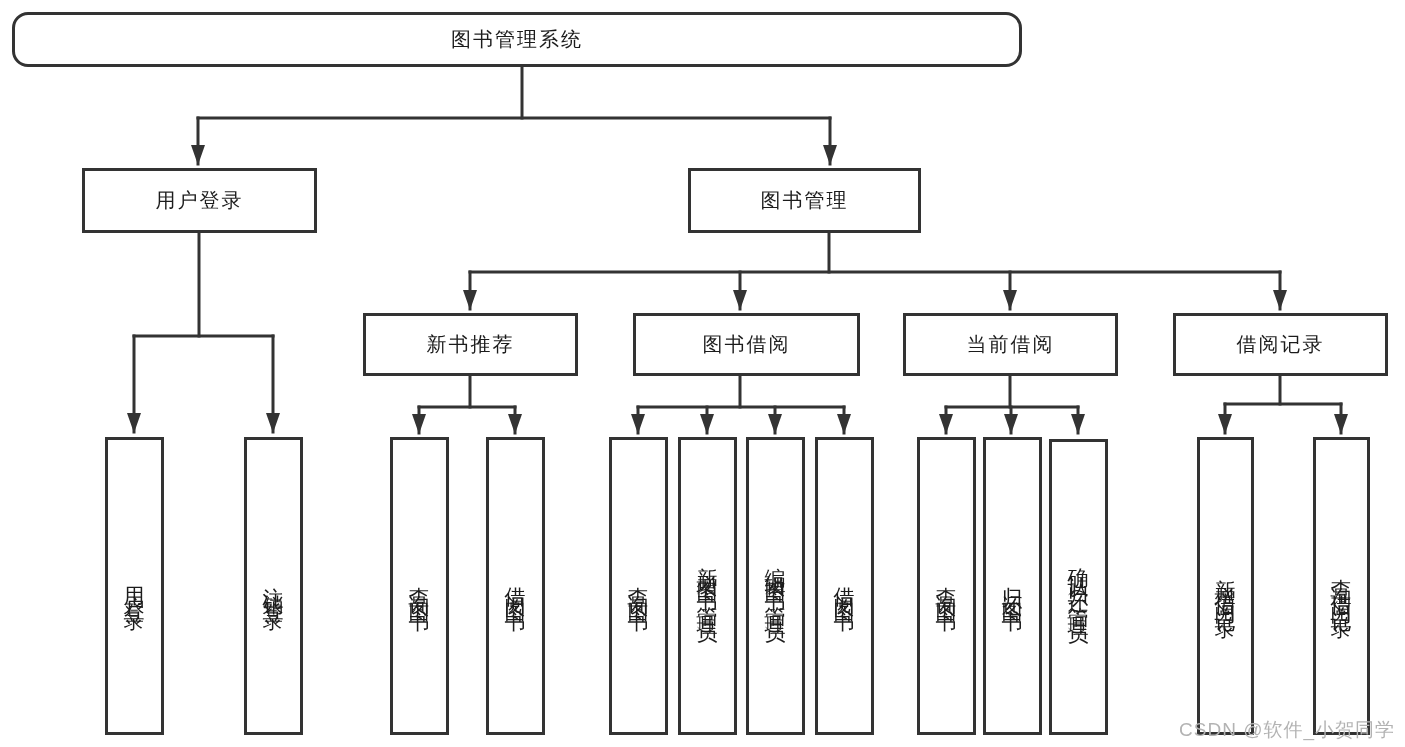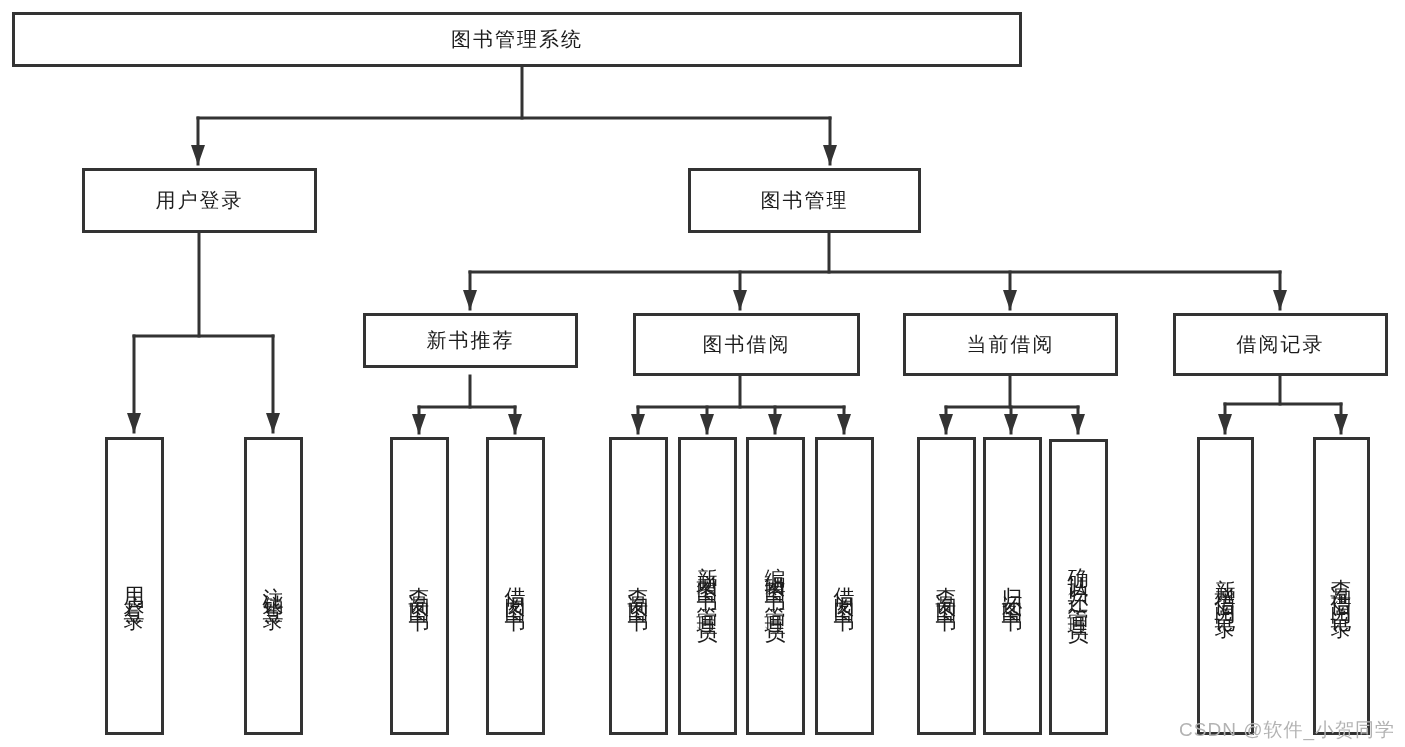"图书管理系统" div.node { border-radius: none -> 16px }
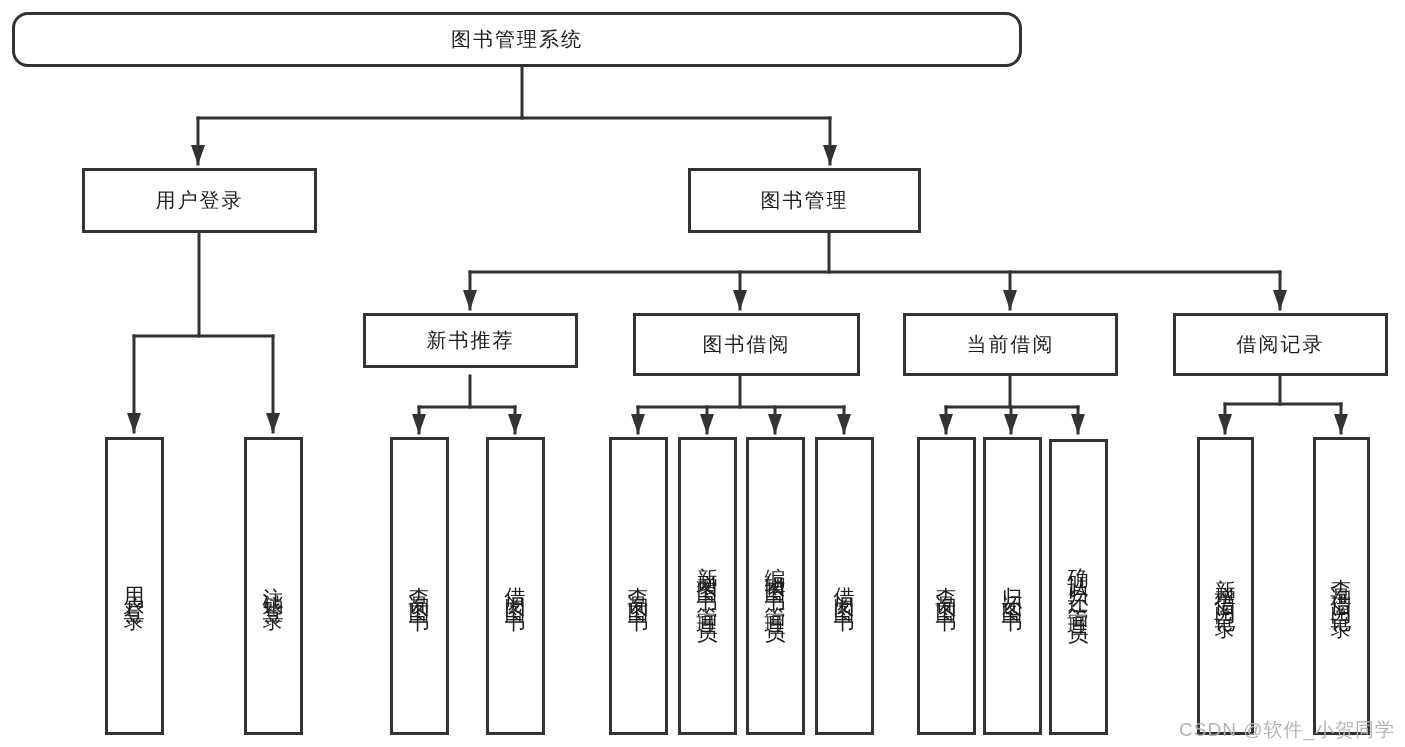"新书推荐" div.node { height: 55px -> 63px }
